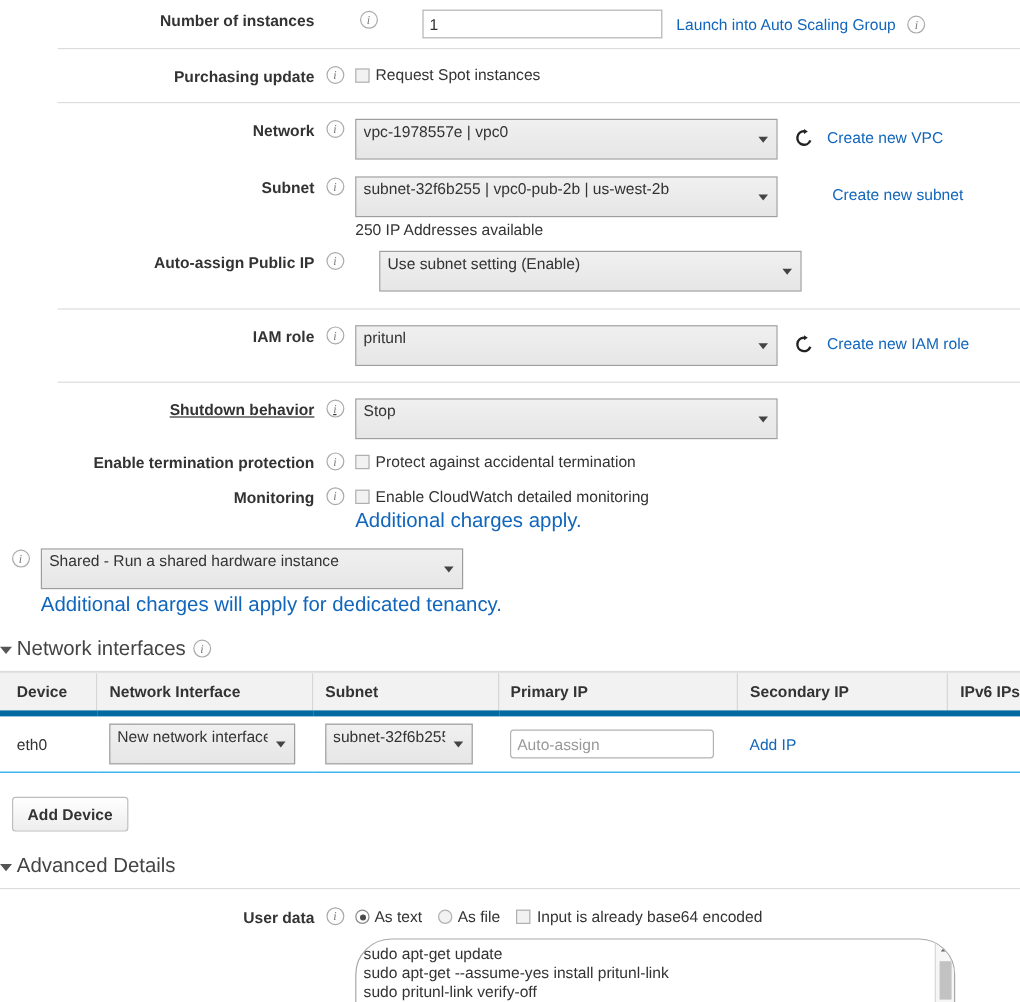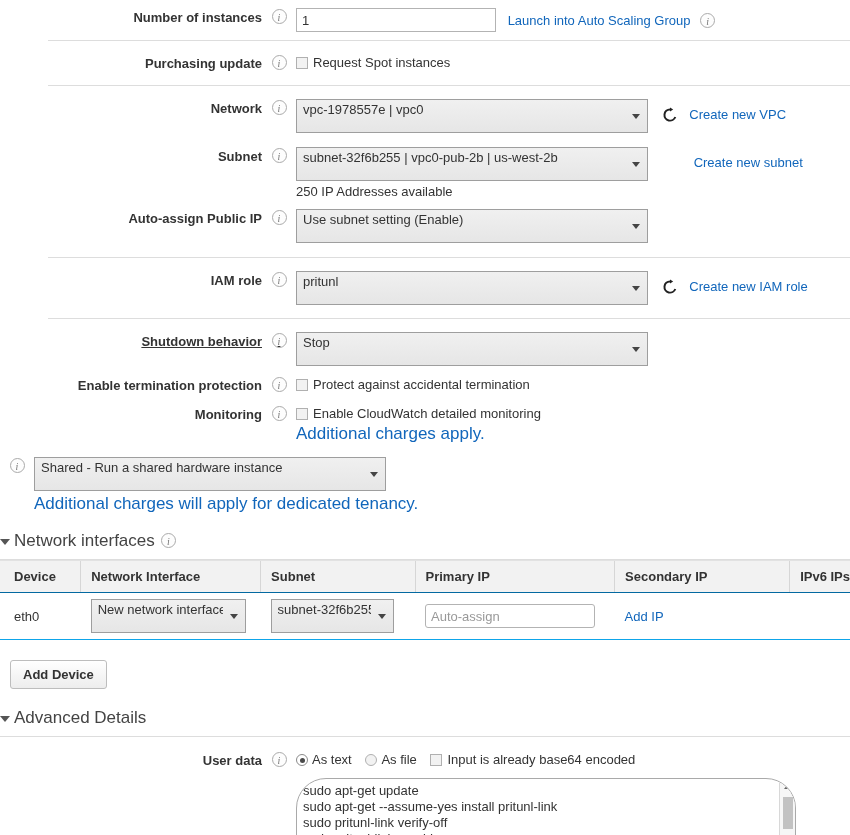"Number of instances" div.row { gap: none -> 28px }
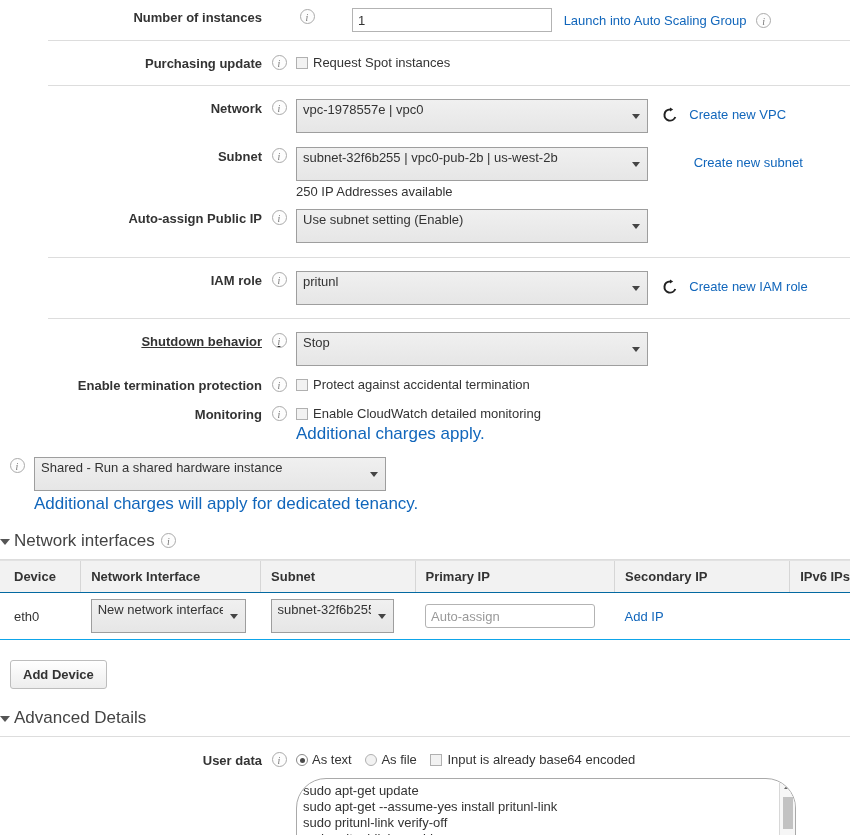"Use subnet setting (Enable)" div.select { margin-left: none -> 20px }
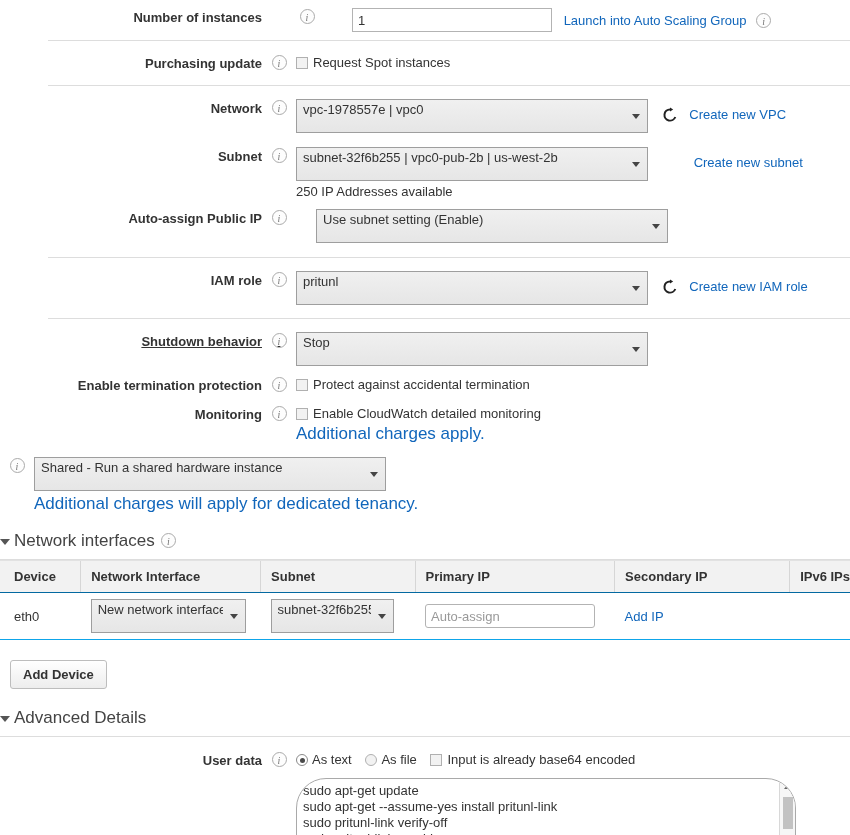"Device" table.ni-table thead th { border-bottom: 1px solid #0369a1 -> 5px solid #0369a1 }
